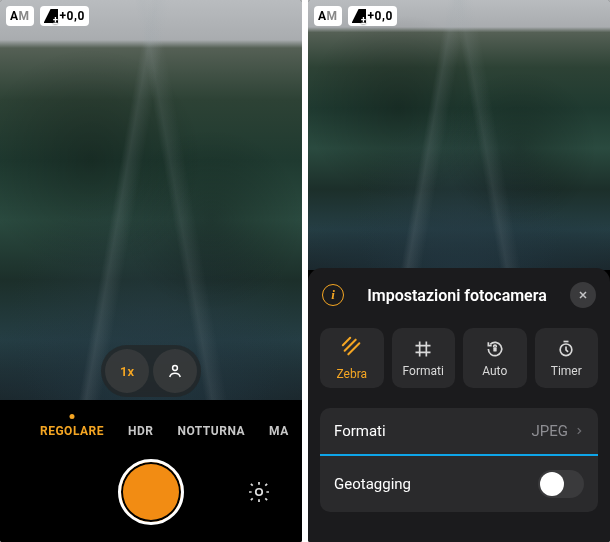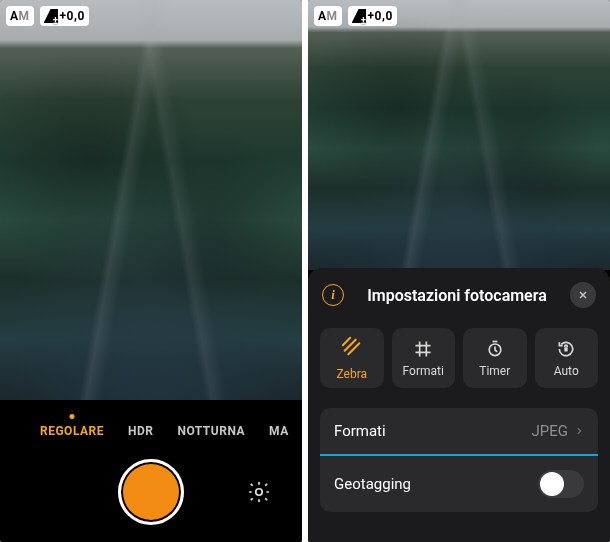"1x" div.pill-group { html: none -> <div> <div> <span>1x</span> </div> <div> <span> <svg> <circle></circle> <path></path> </svg> </span> </div> </div> }
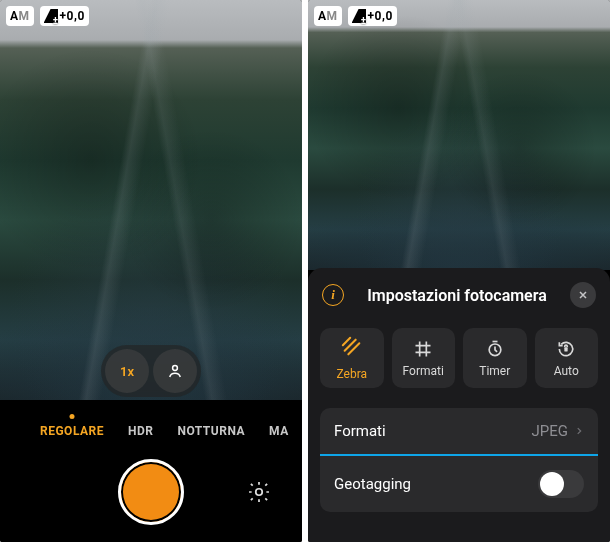"Timer" div.tool { order: before "Auto" -> after "Auto" }
